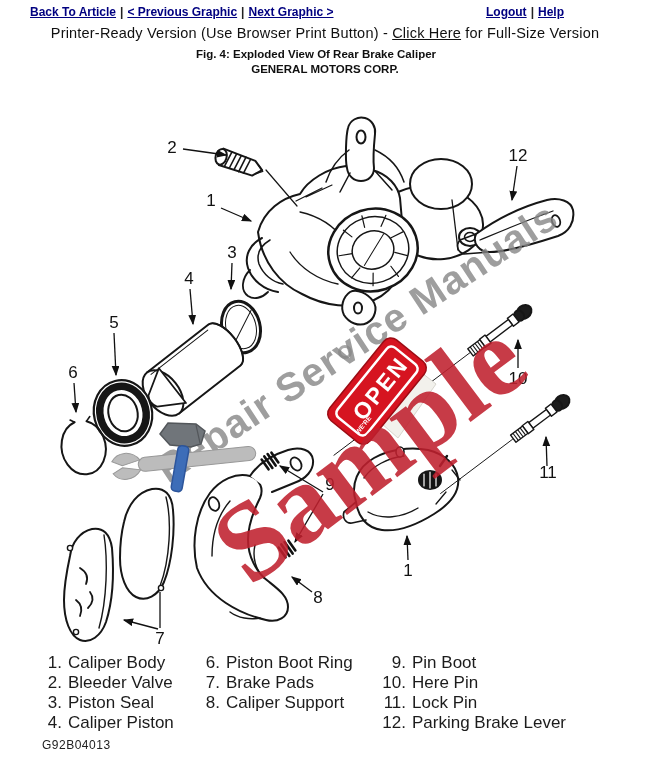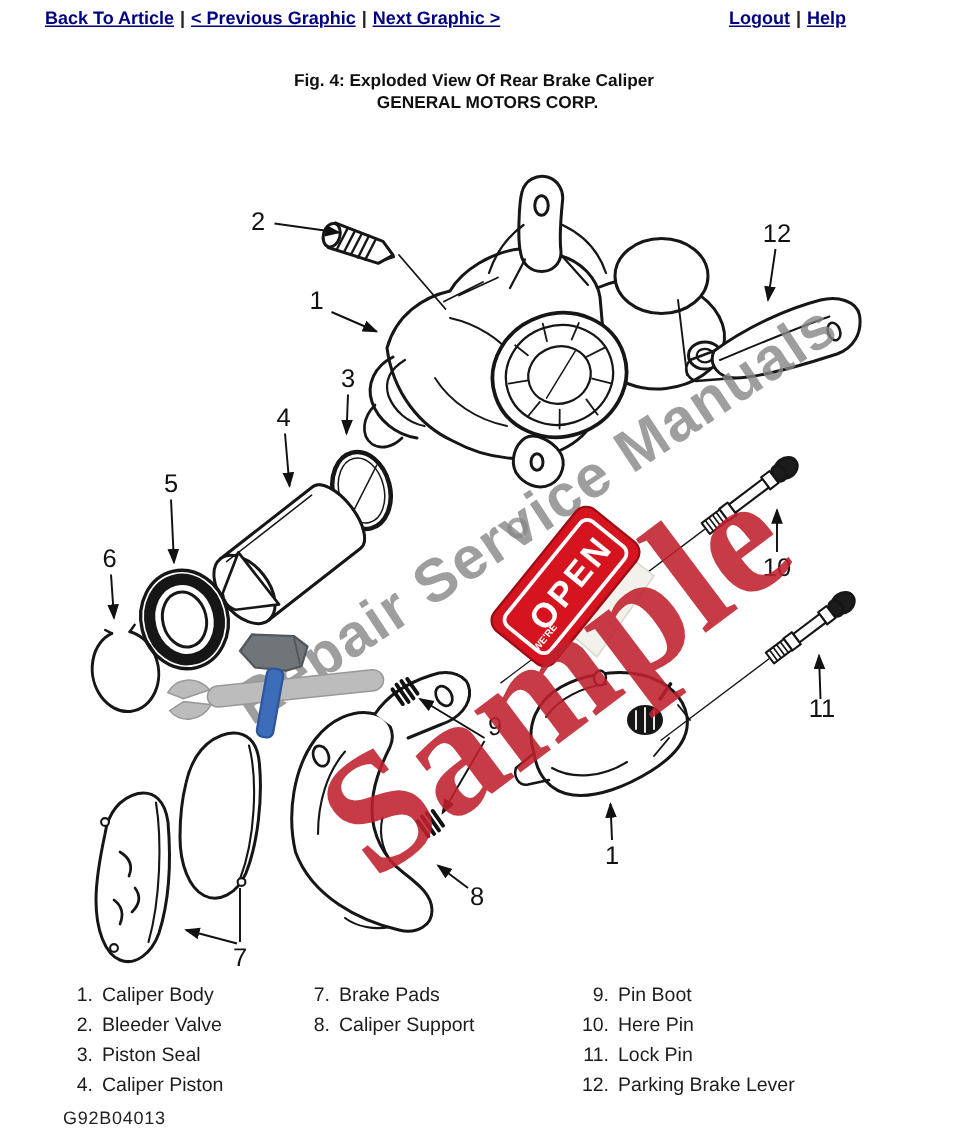"Printer-Ready Version (Use Browser Print" div.printerline { html: none -> <div> <span>Printer-Ready Version (Use Browser Print Button) - </span><a>Click Here</a><span> for Full-Size Version</span> </div> }
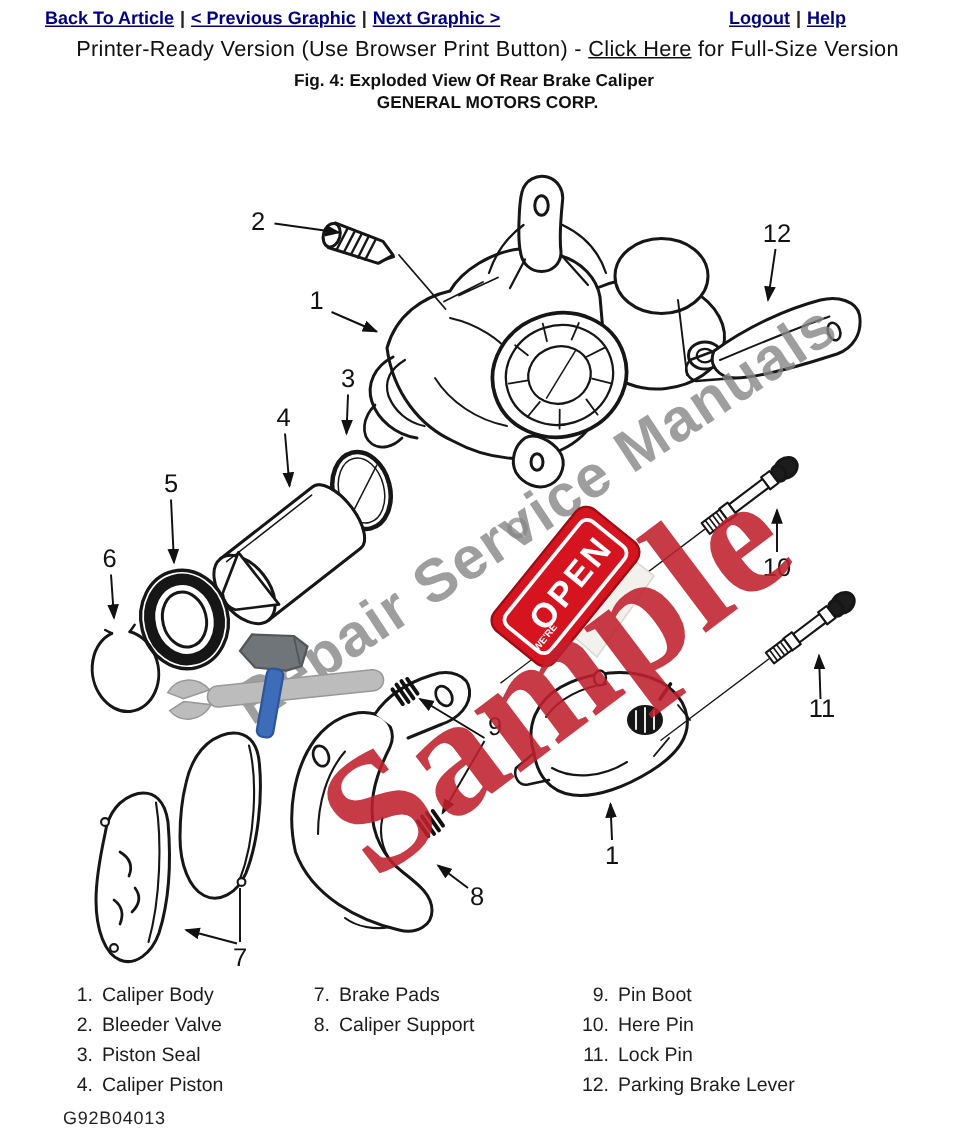"1. Caliper Body" .legend-col { font-size: 13px -> 17px }
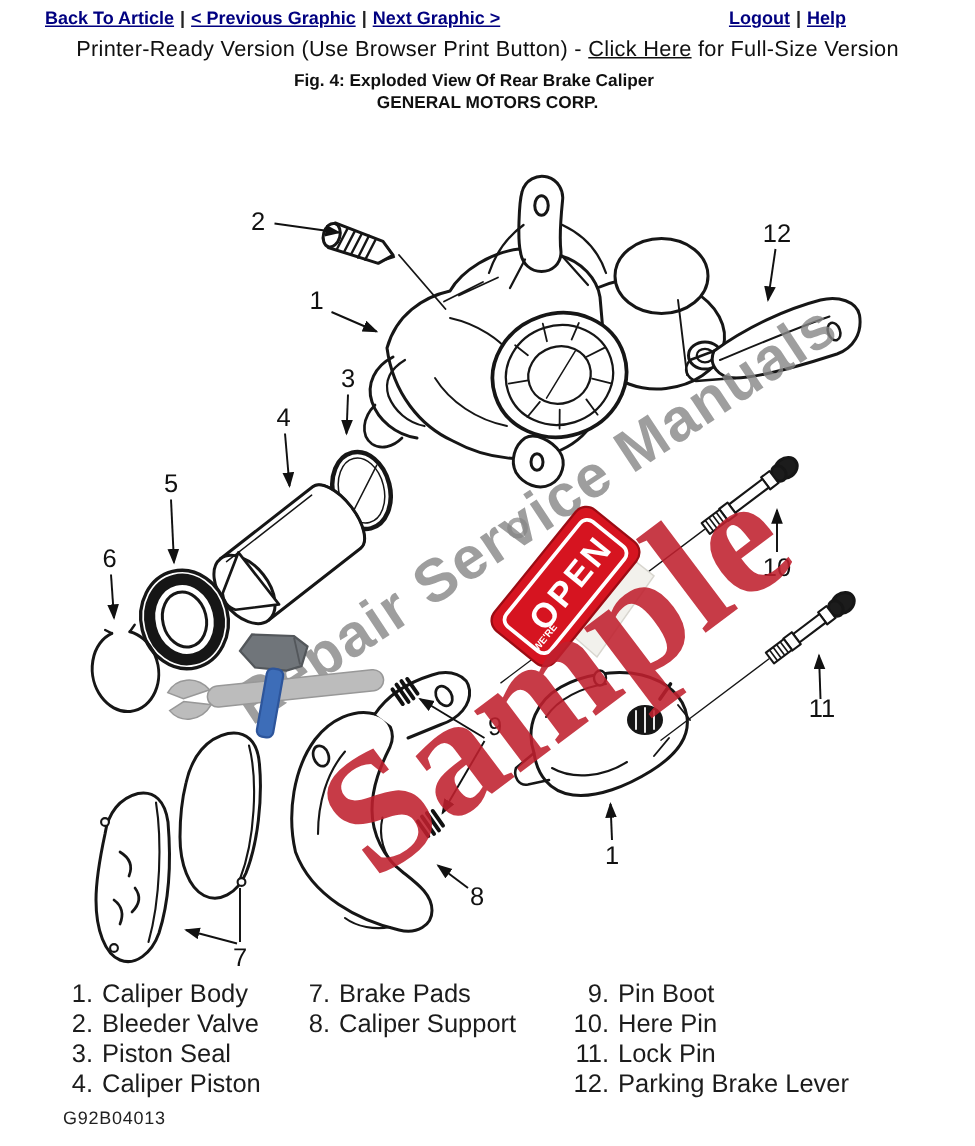"6. Piston Boot Ring" div { html: none -> <div><span>6.</span><span>Piston Boot Ring</span></div> }
